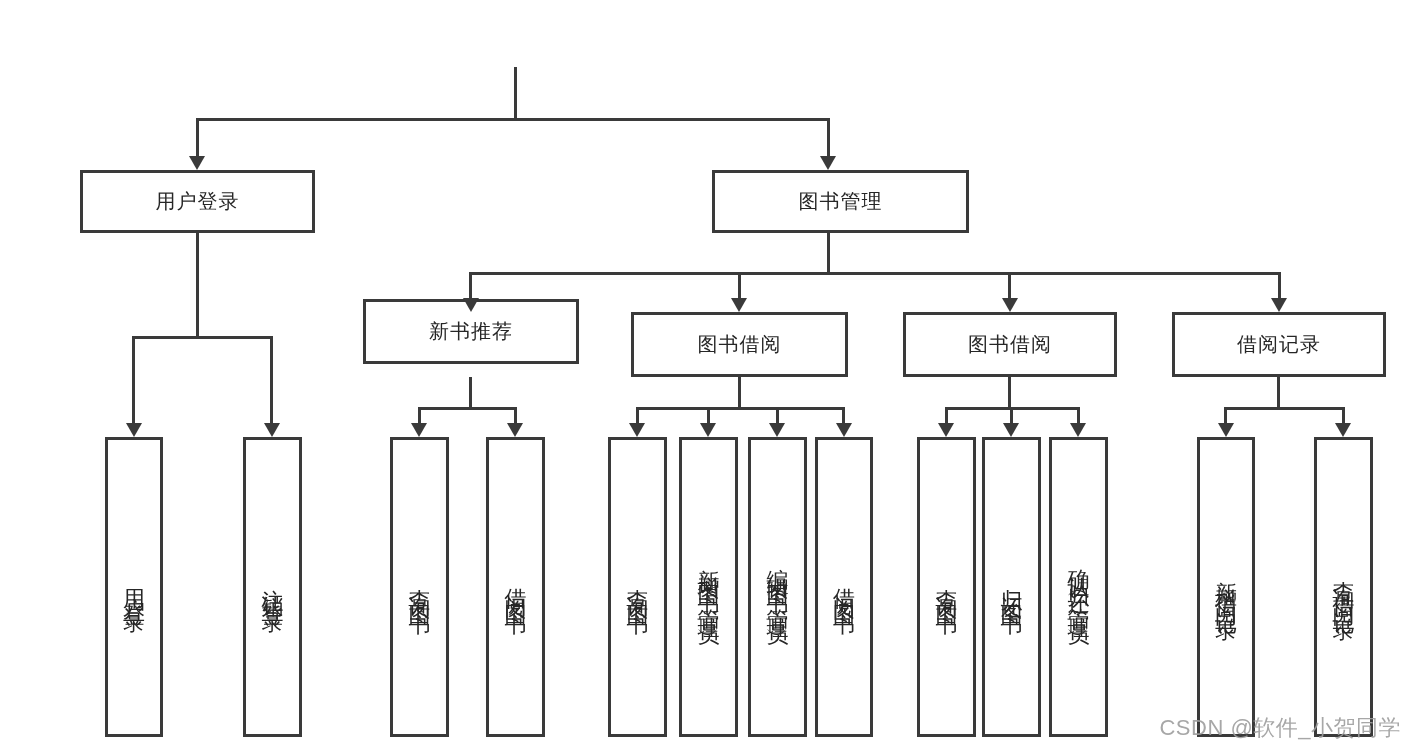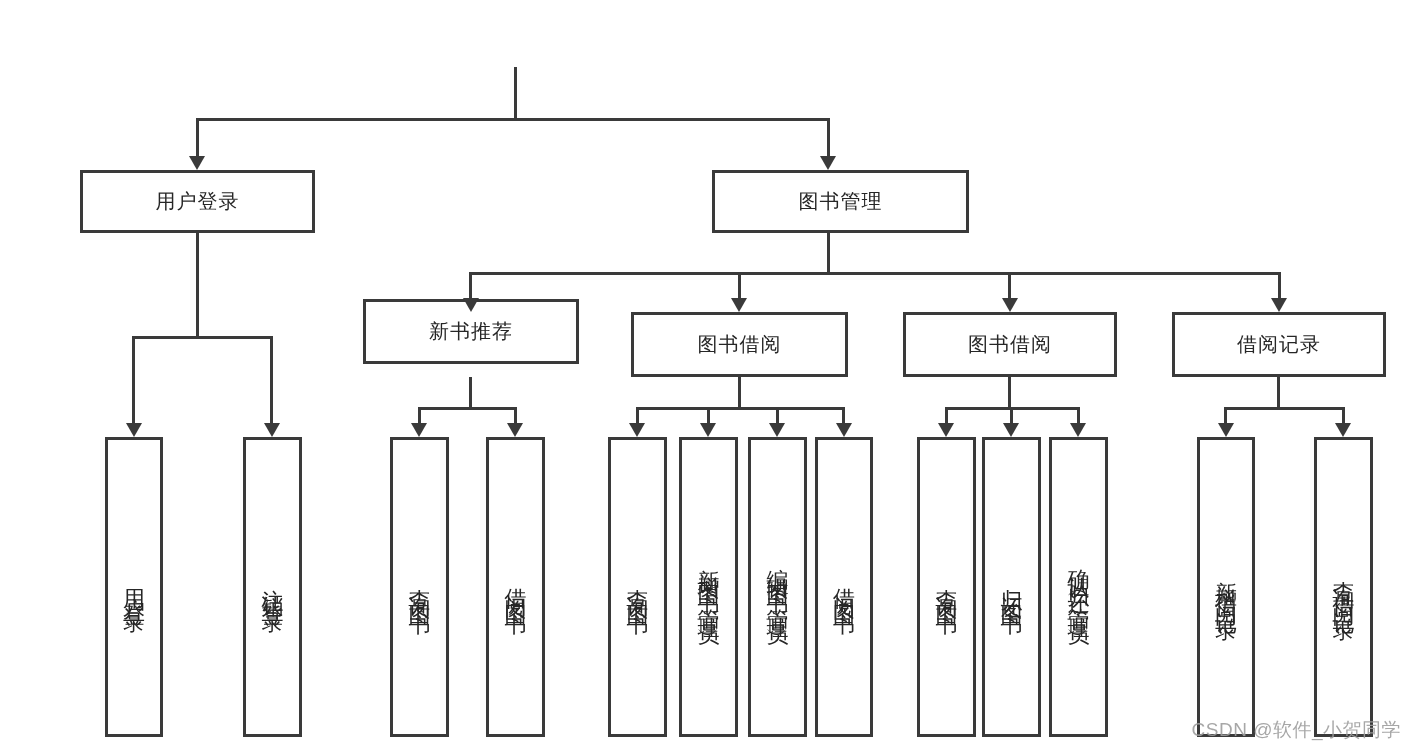"CSDN @软件_小贺同学" .watermark { font-size: 19px -> 22px }
